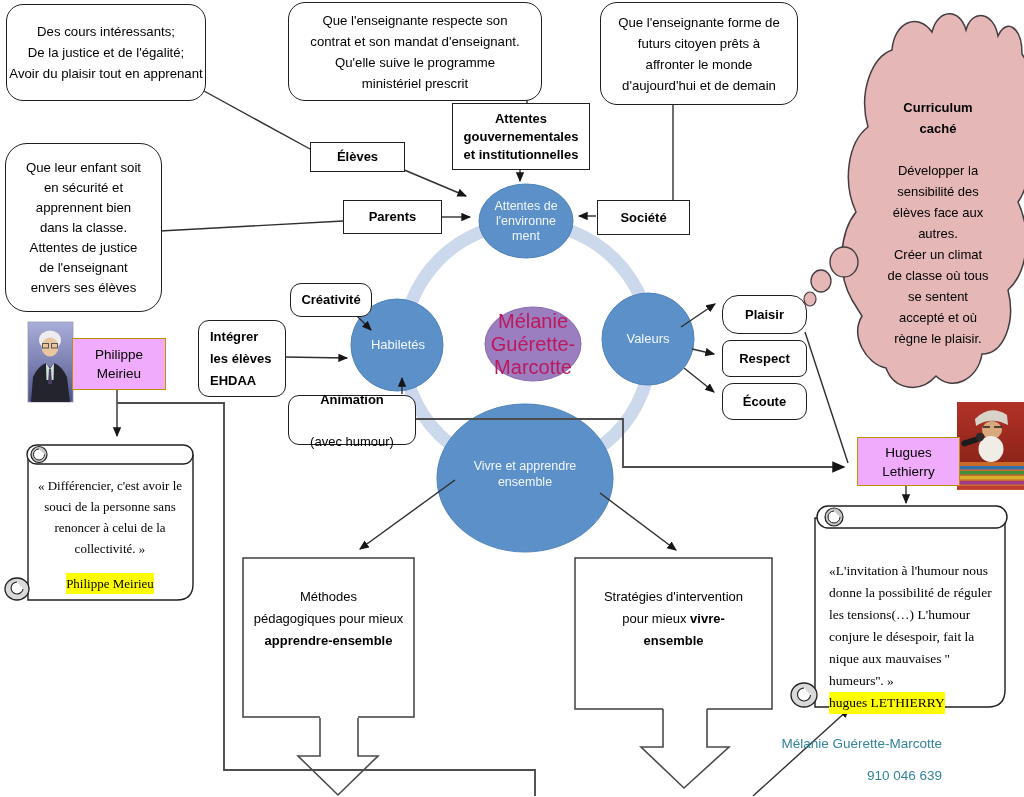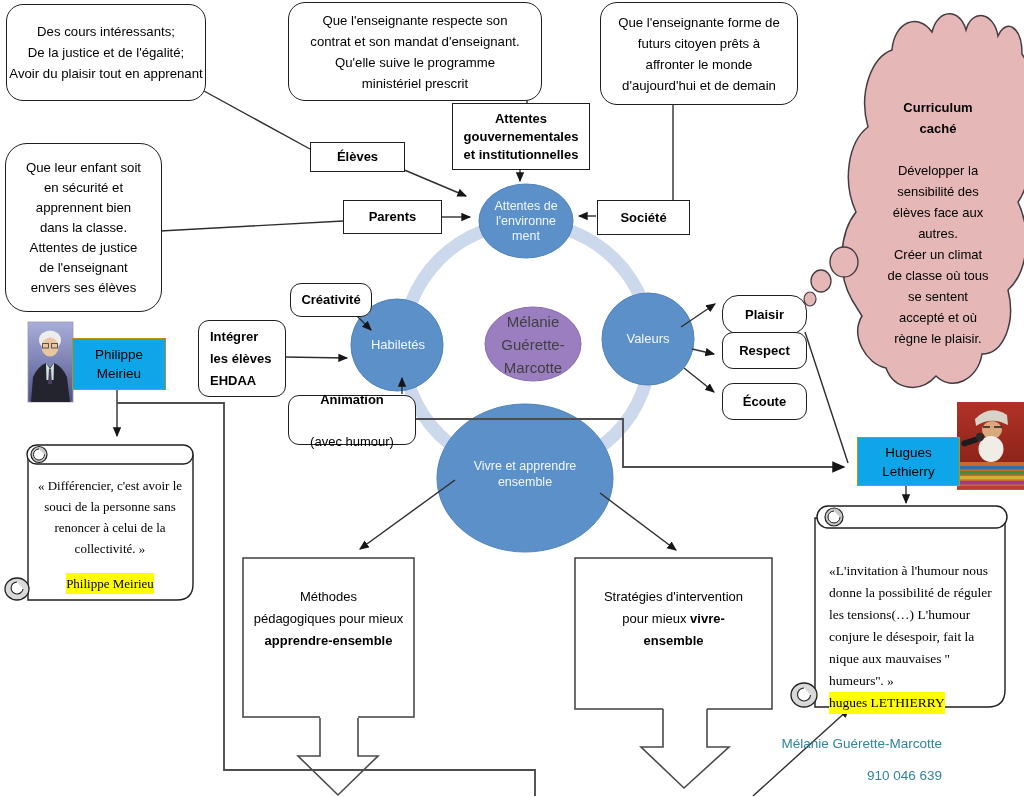"Mélanie" div.lbl { color: #404040 -> #be185d; font-size: 15px -> 20px }
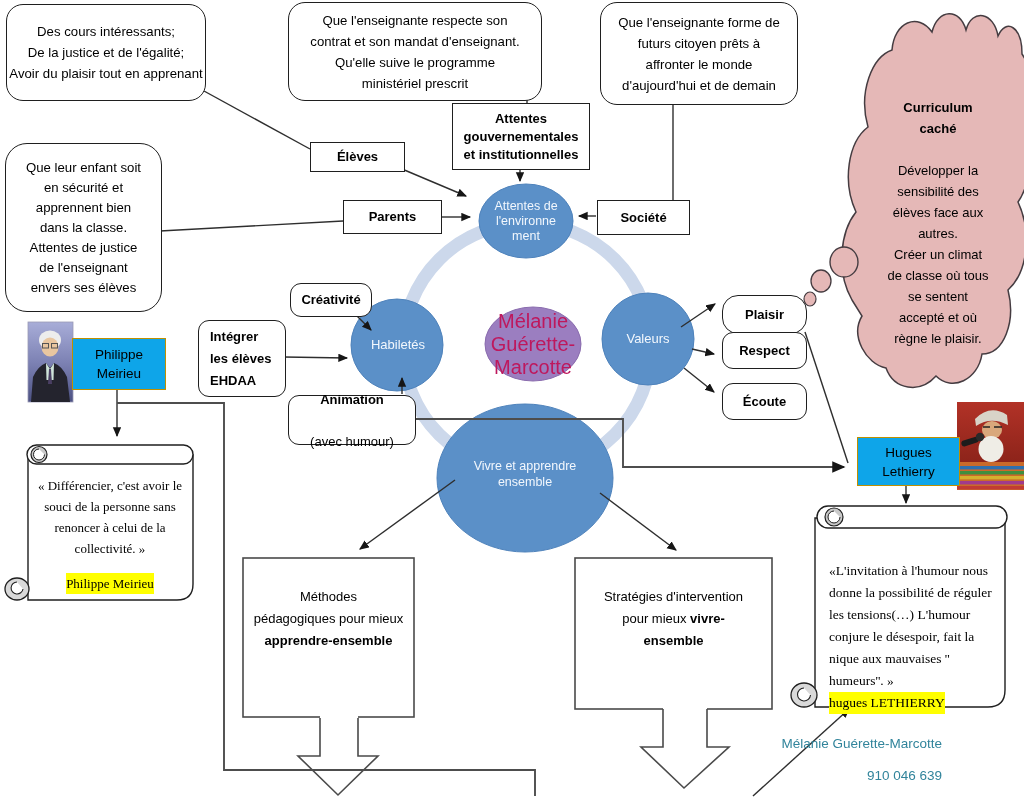"Philippe" .orange { background: #0ea5e9 -> #f0abfc }
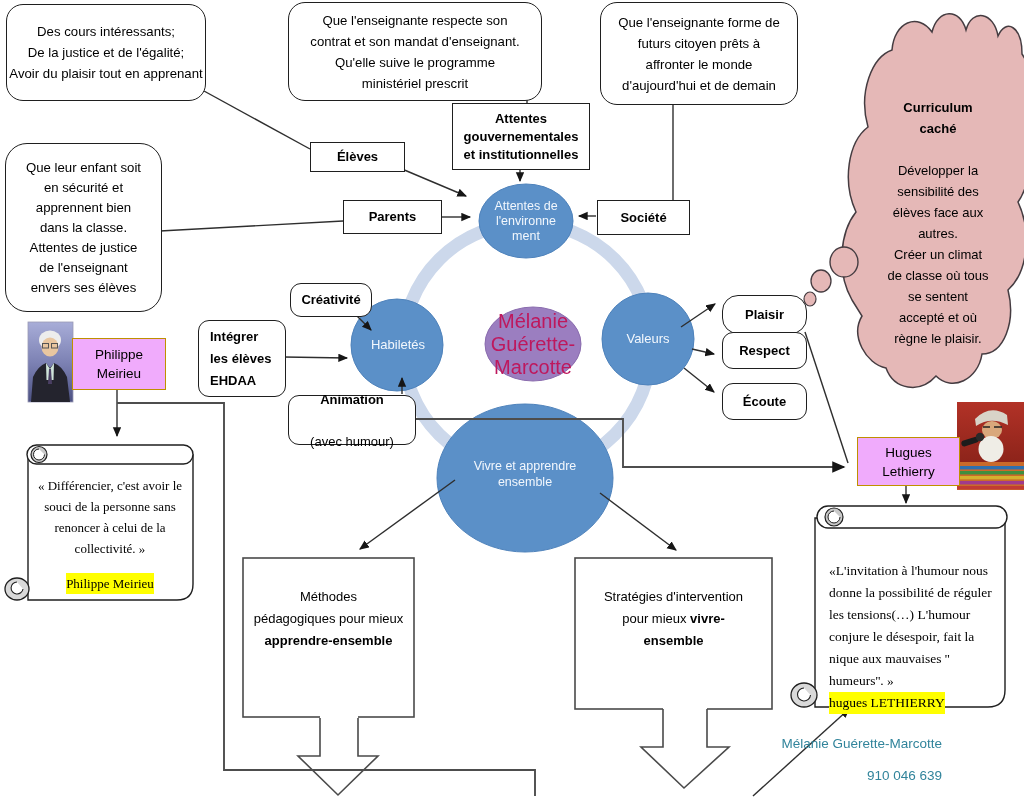"Respect" div.lbl { border-radius: none -> 8px; top: 332px -> 340px }
